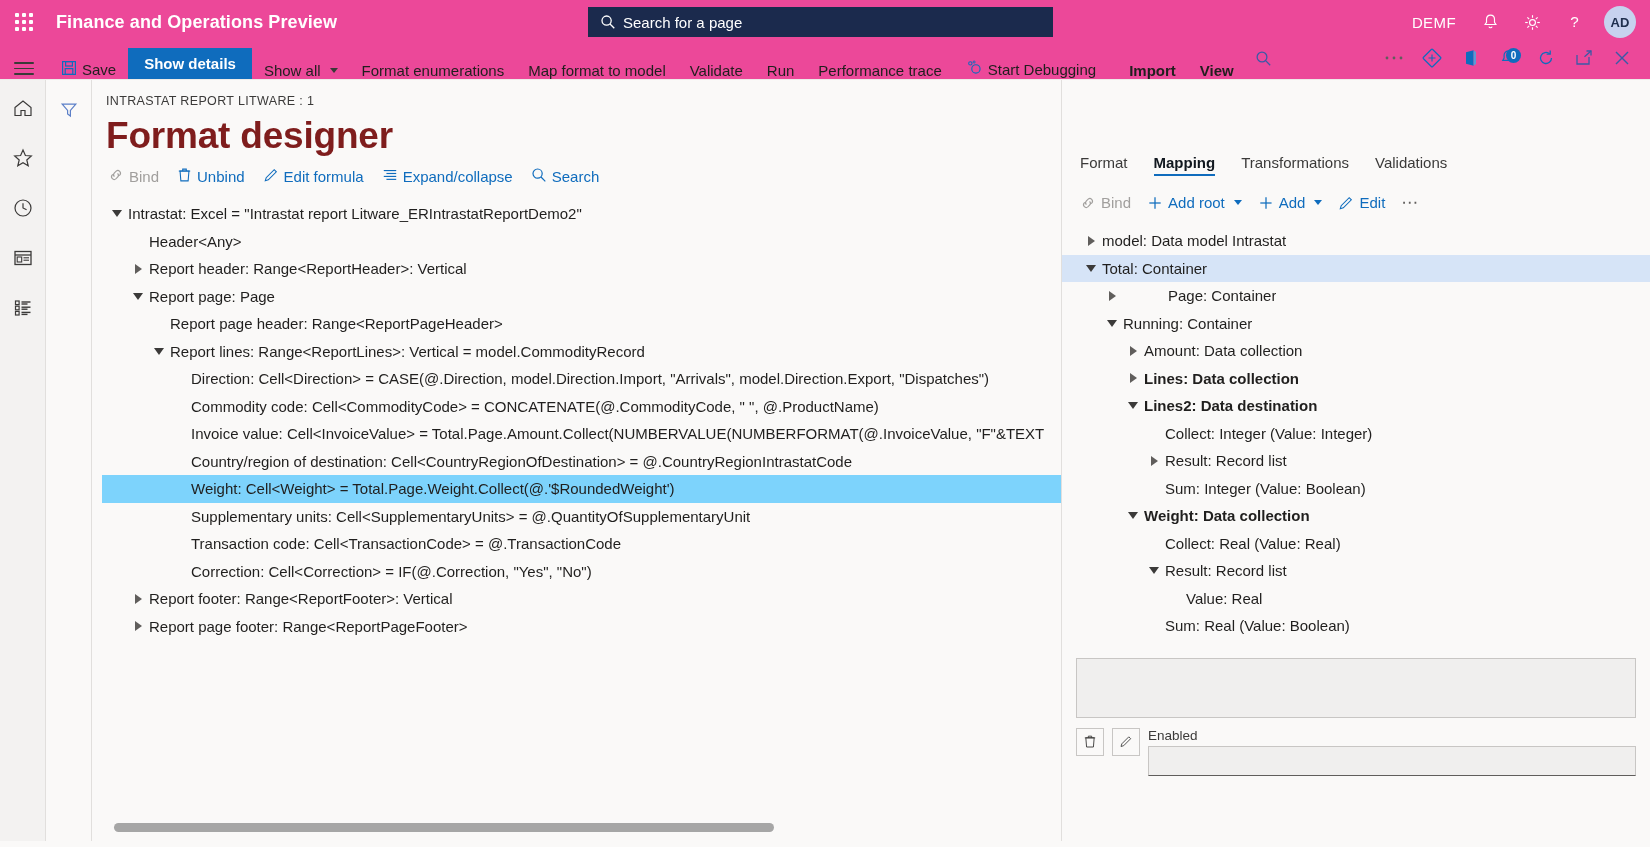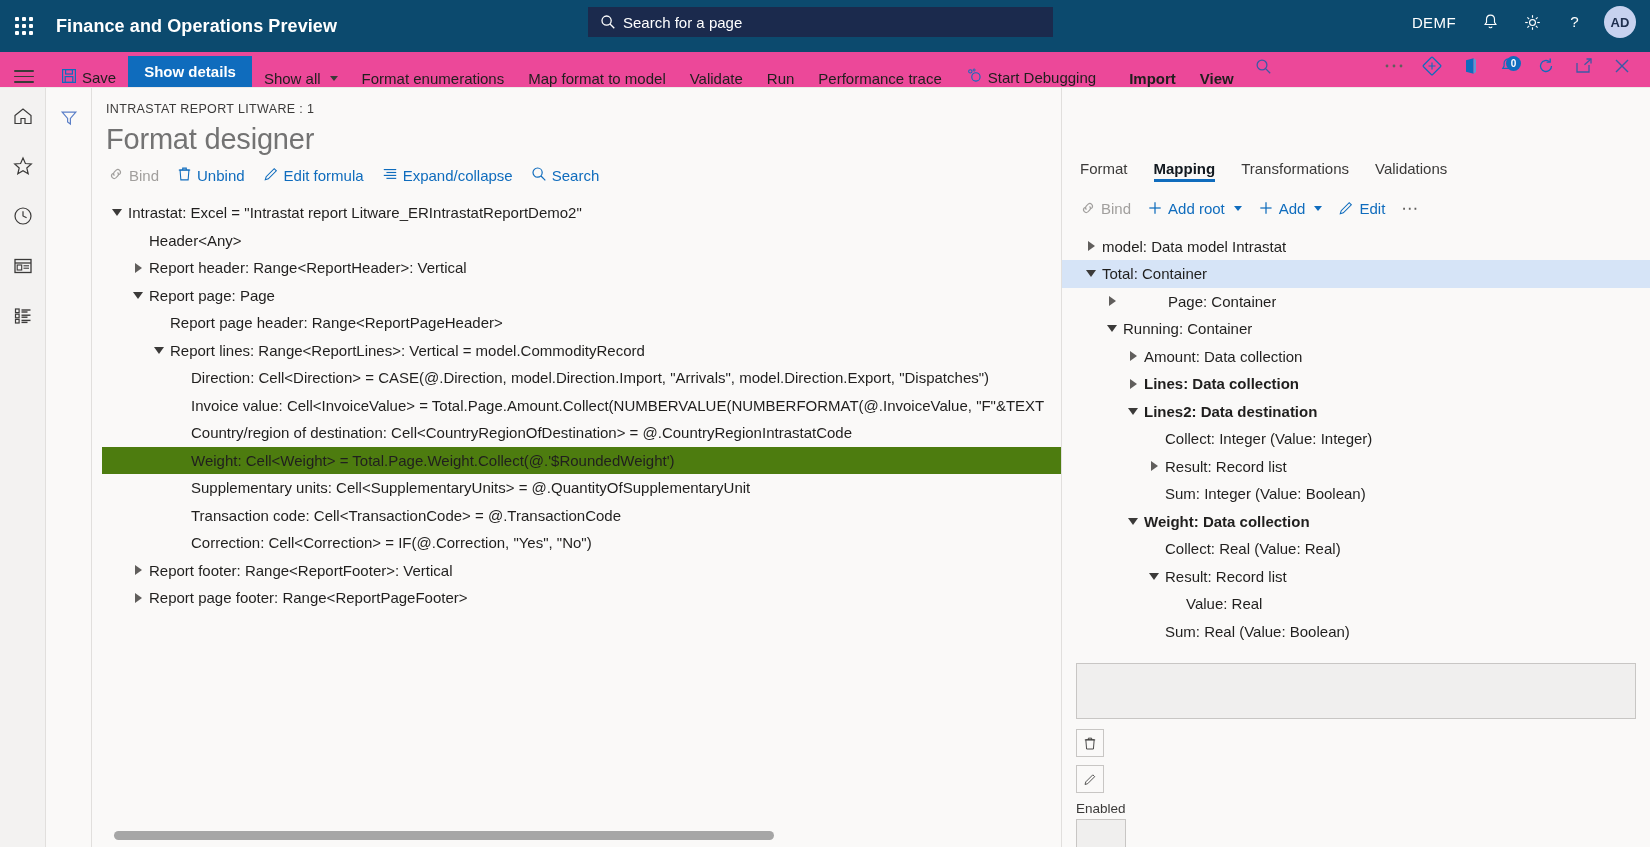"Finance and Operations Preview" #topbar { background: #0c4a6e -> #ec4899; height: 52px -> 44px }
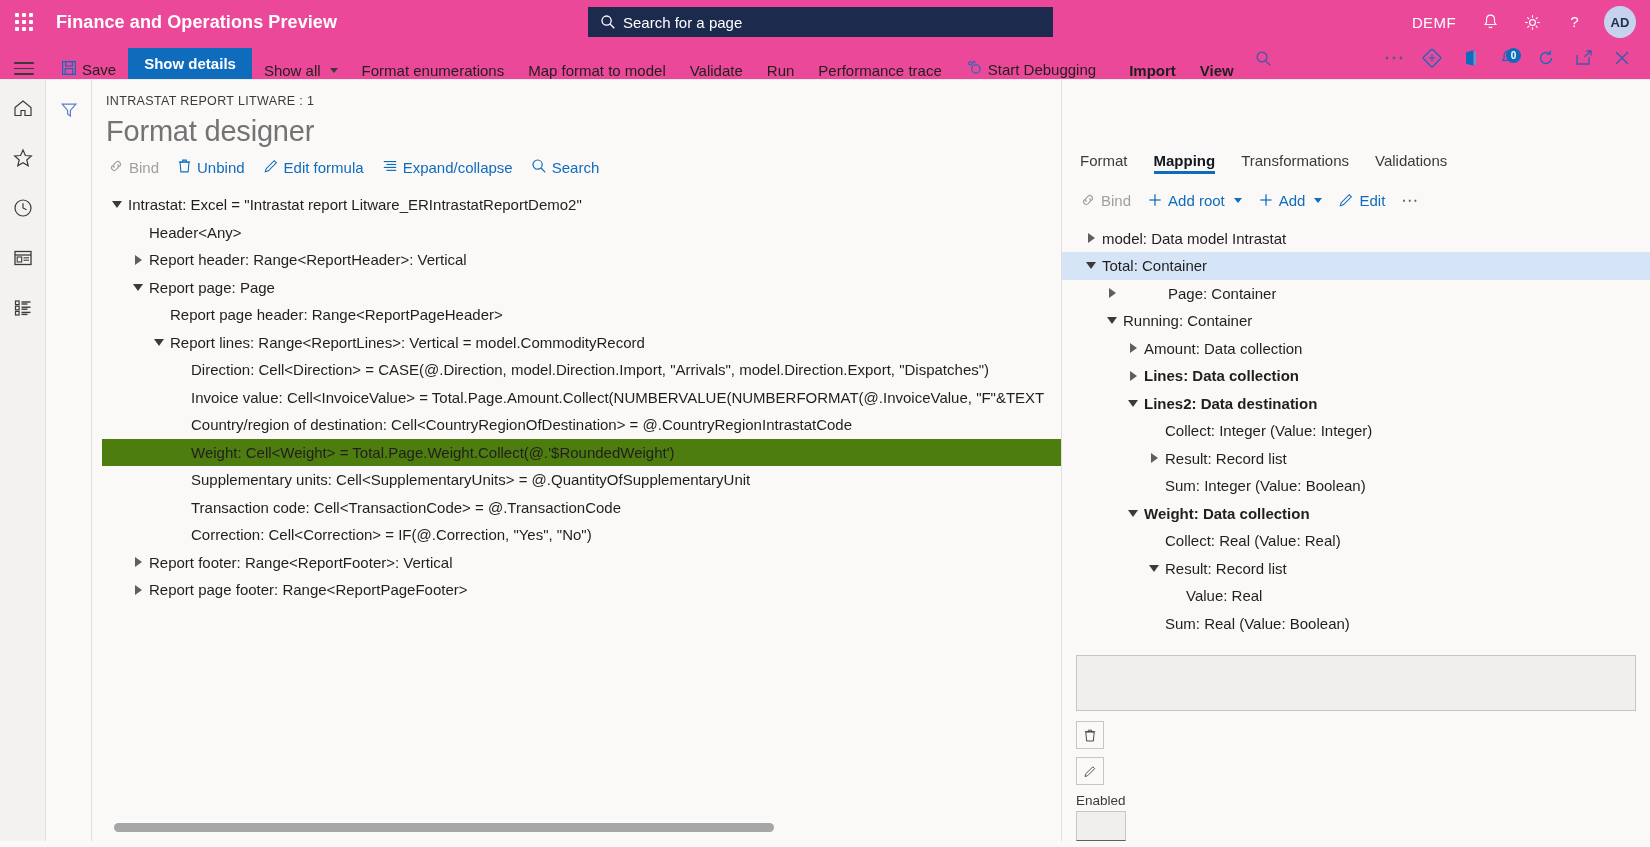"Format designer" #page-title { color: #737373 -> #7f1d1d; font-size: 29px -> 37px; font-weight: 400 -> 700 }
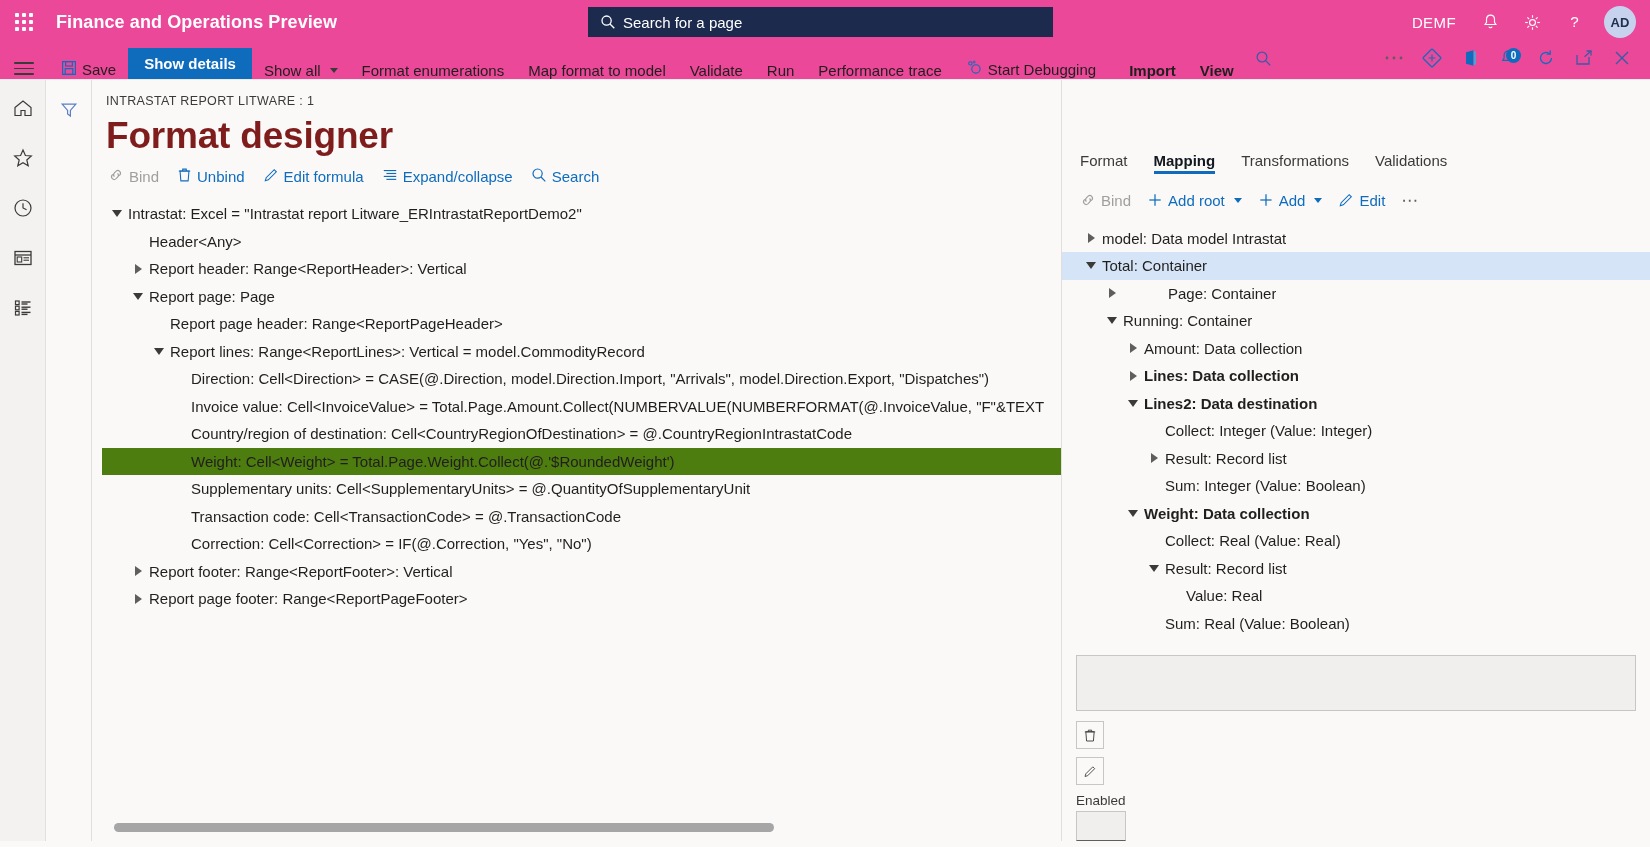"Commodity code: Cell<CommodityCode> =" div.node { html: none -> <div> <span></span> <span>Commodity code: Cell&lt;CommodityCode&gt; = CONCATENATE(@.CommodityCode, " ", @.ProductName)</span> </div> }
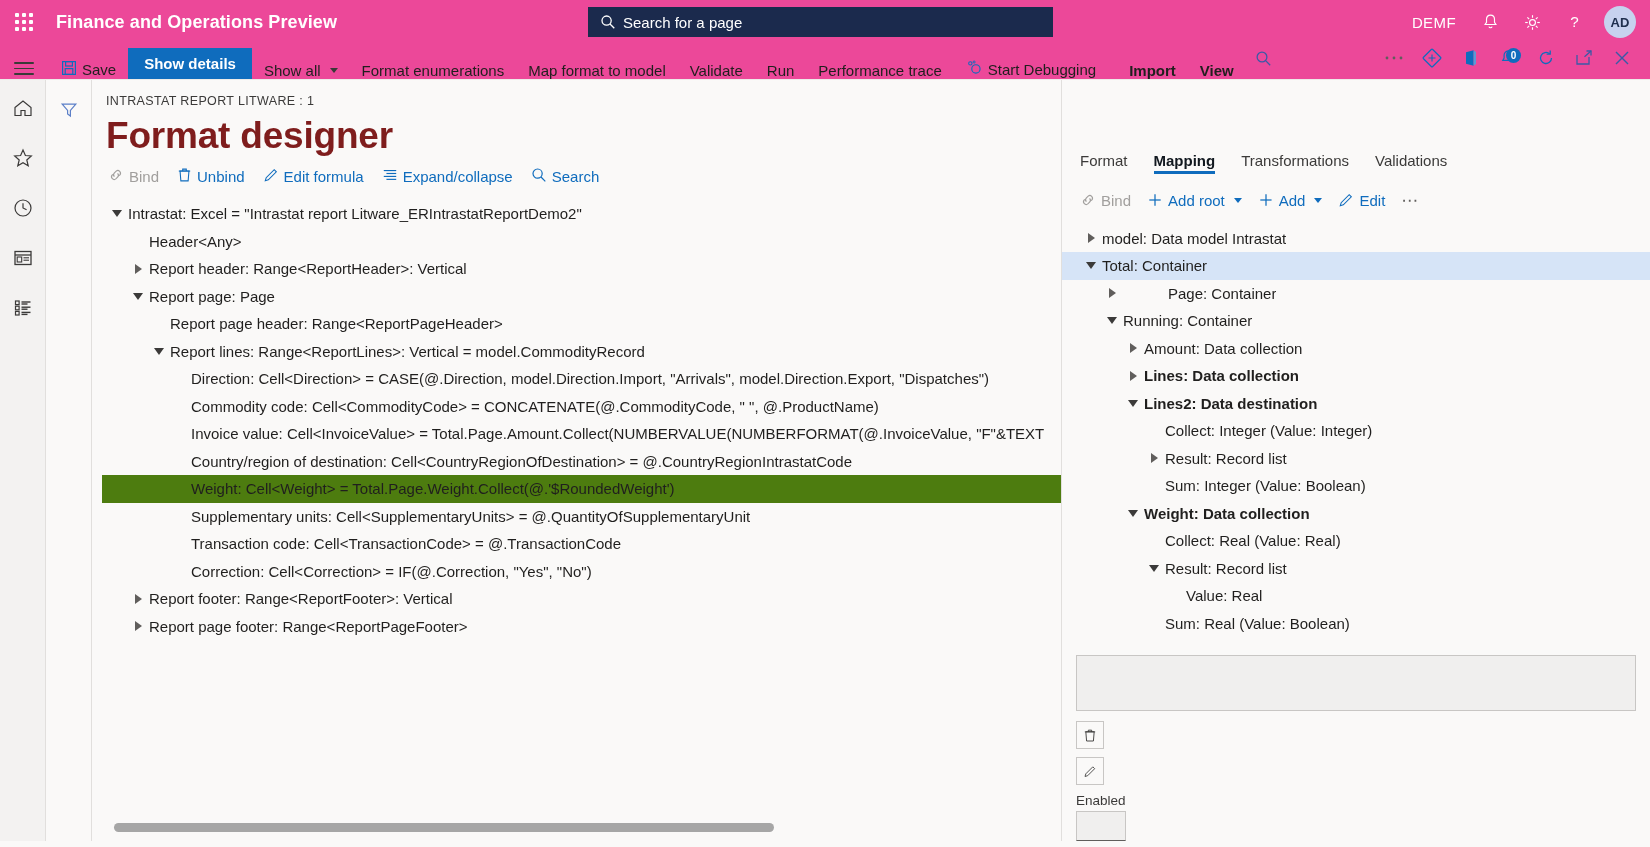"Weight: Cell<Weight> =" .node.sel { background: #4d7c0f -> #7dd3fc }
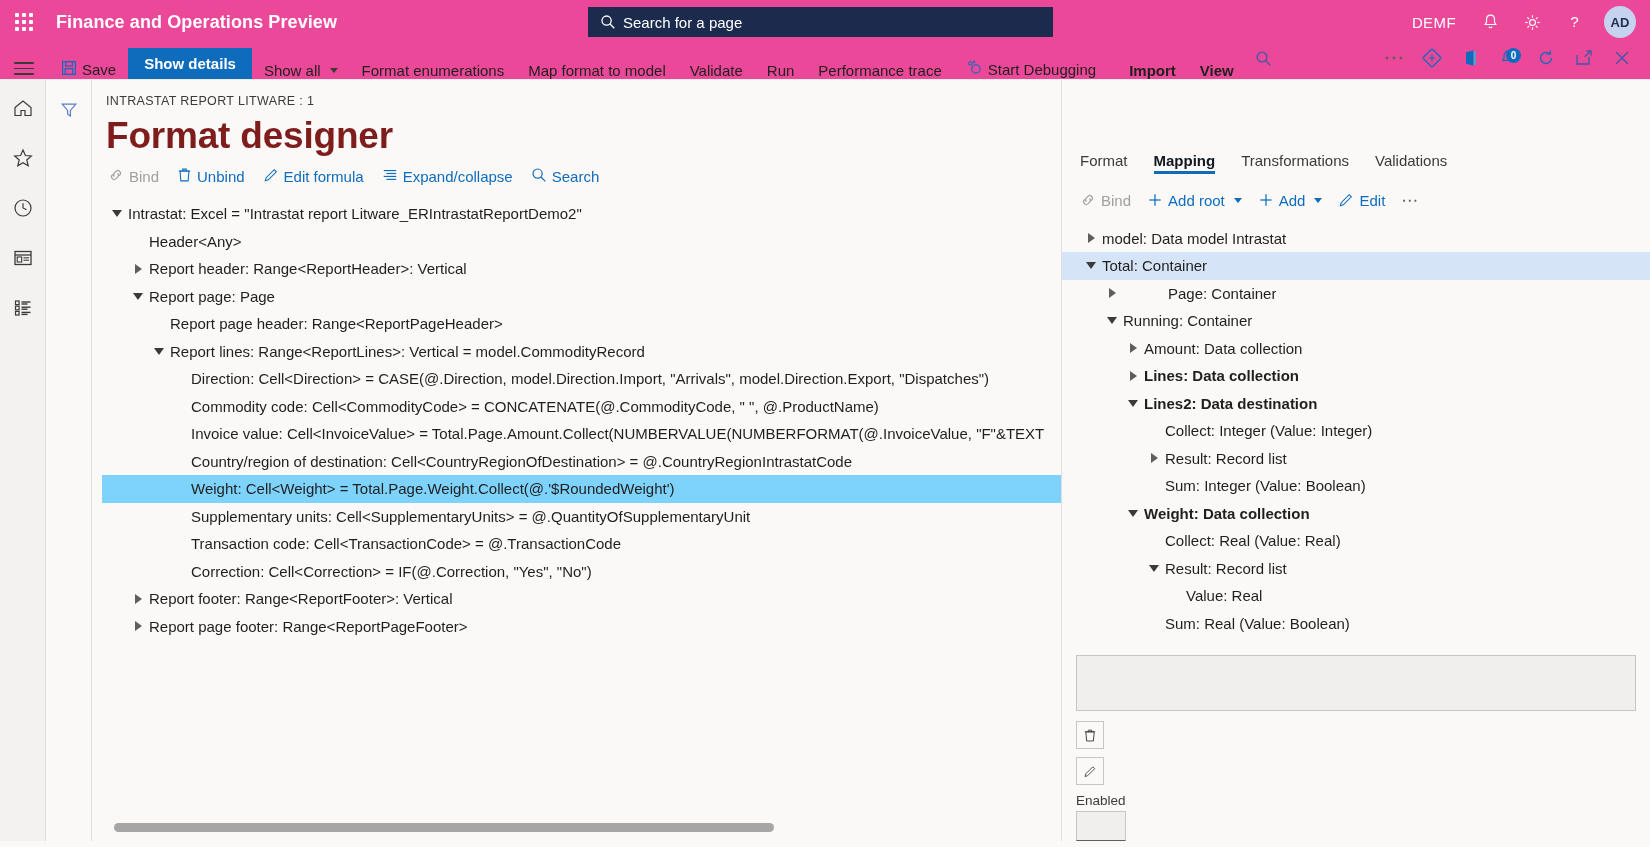"Enabled" #enabled-row { flex-direction: column -> none }
